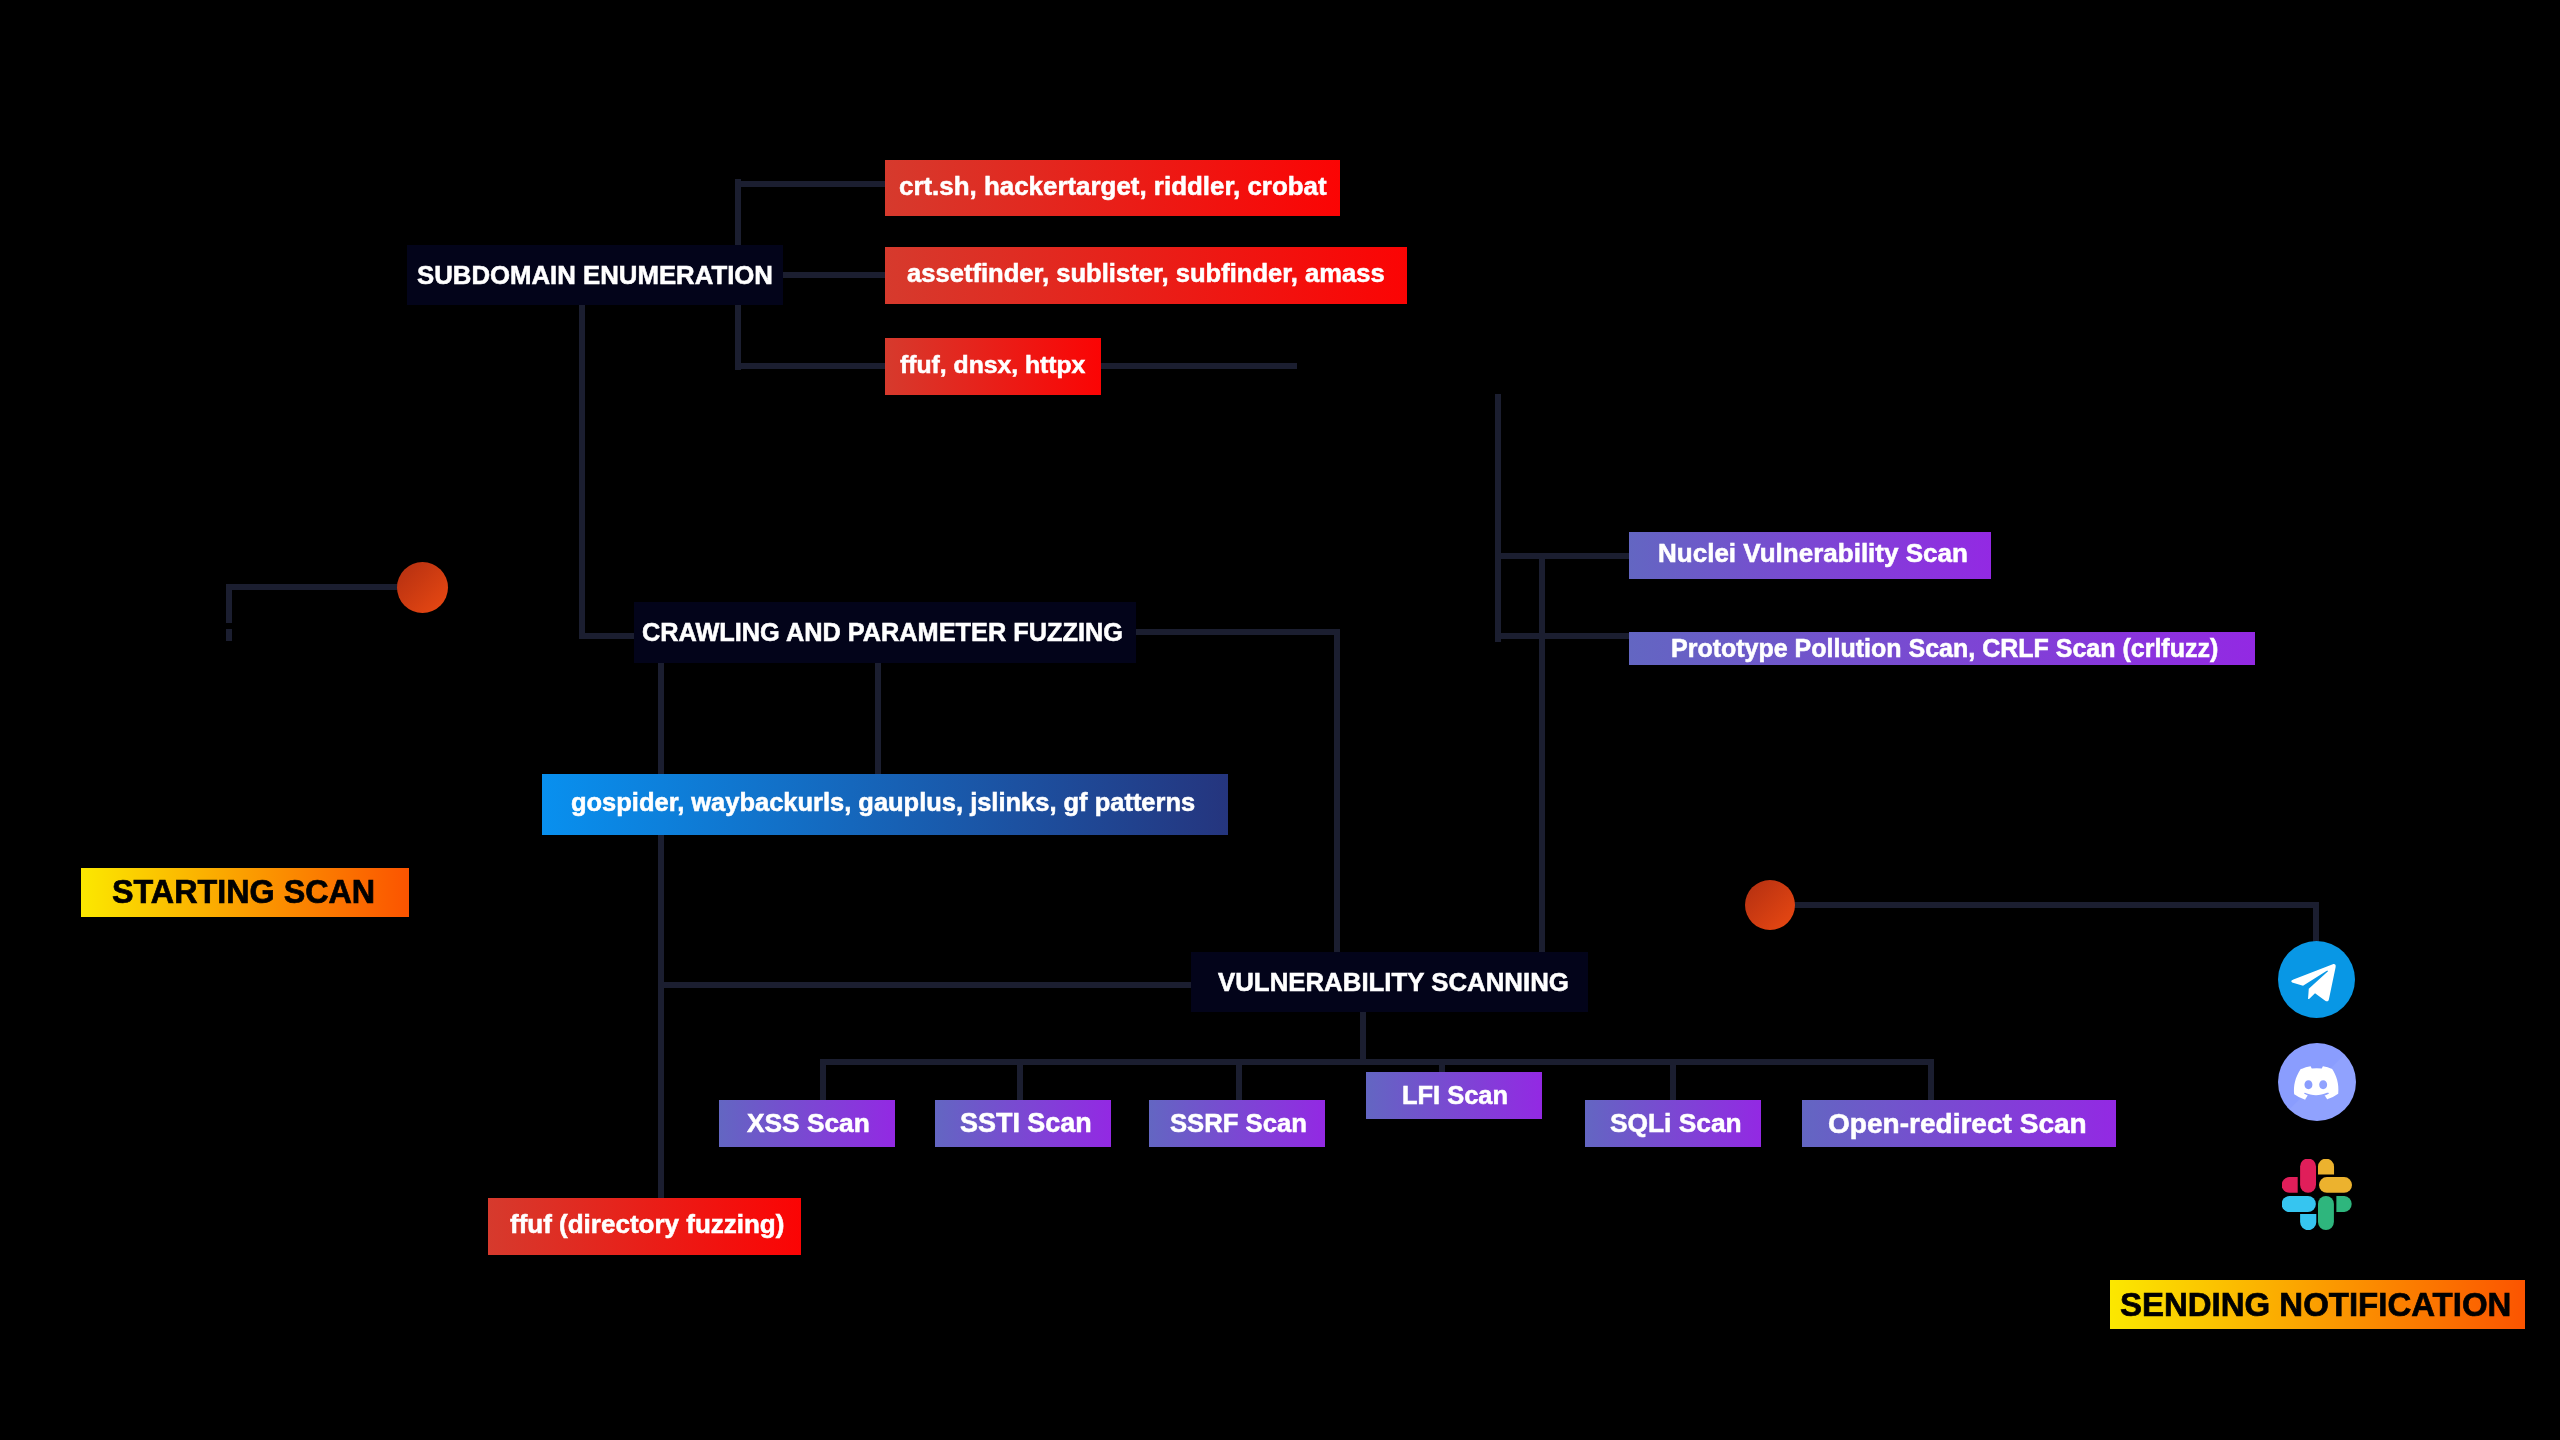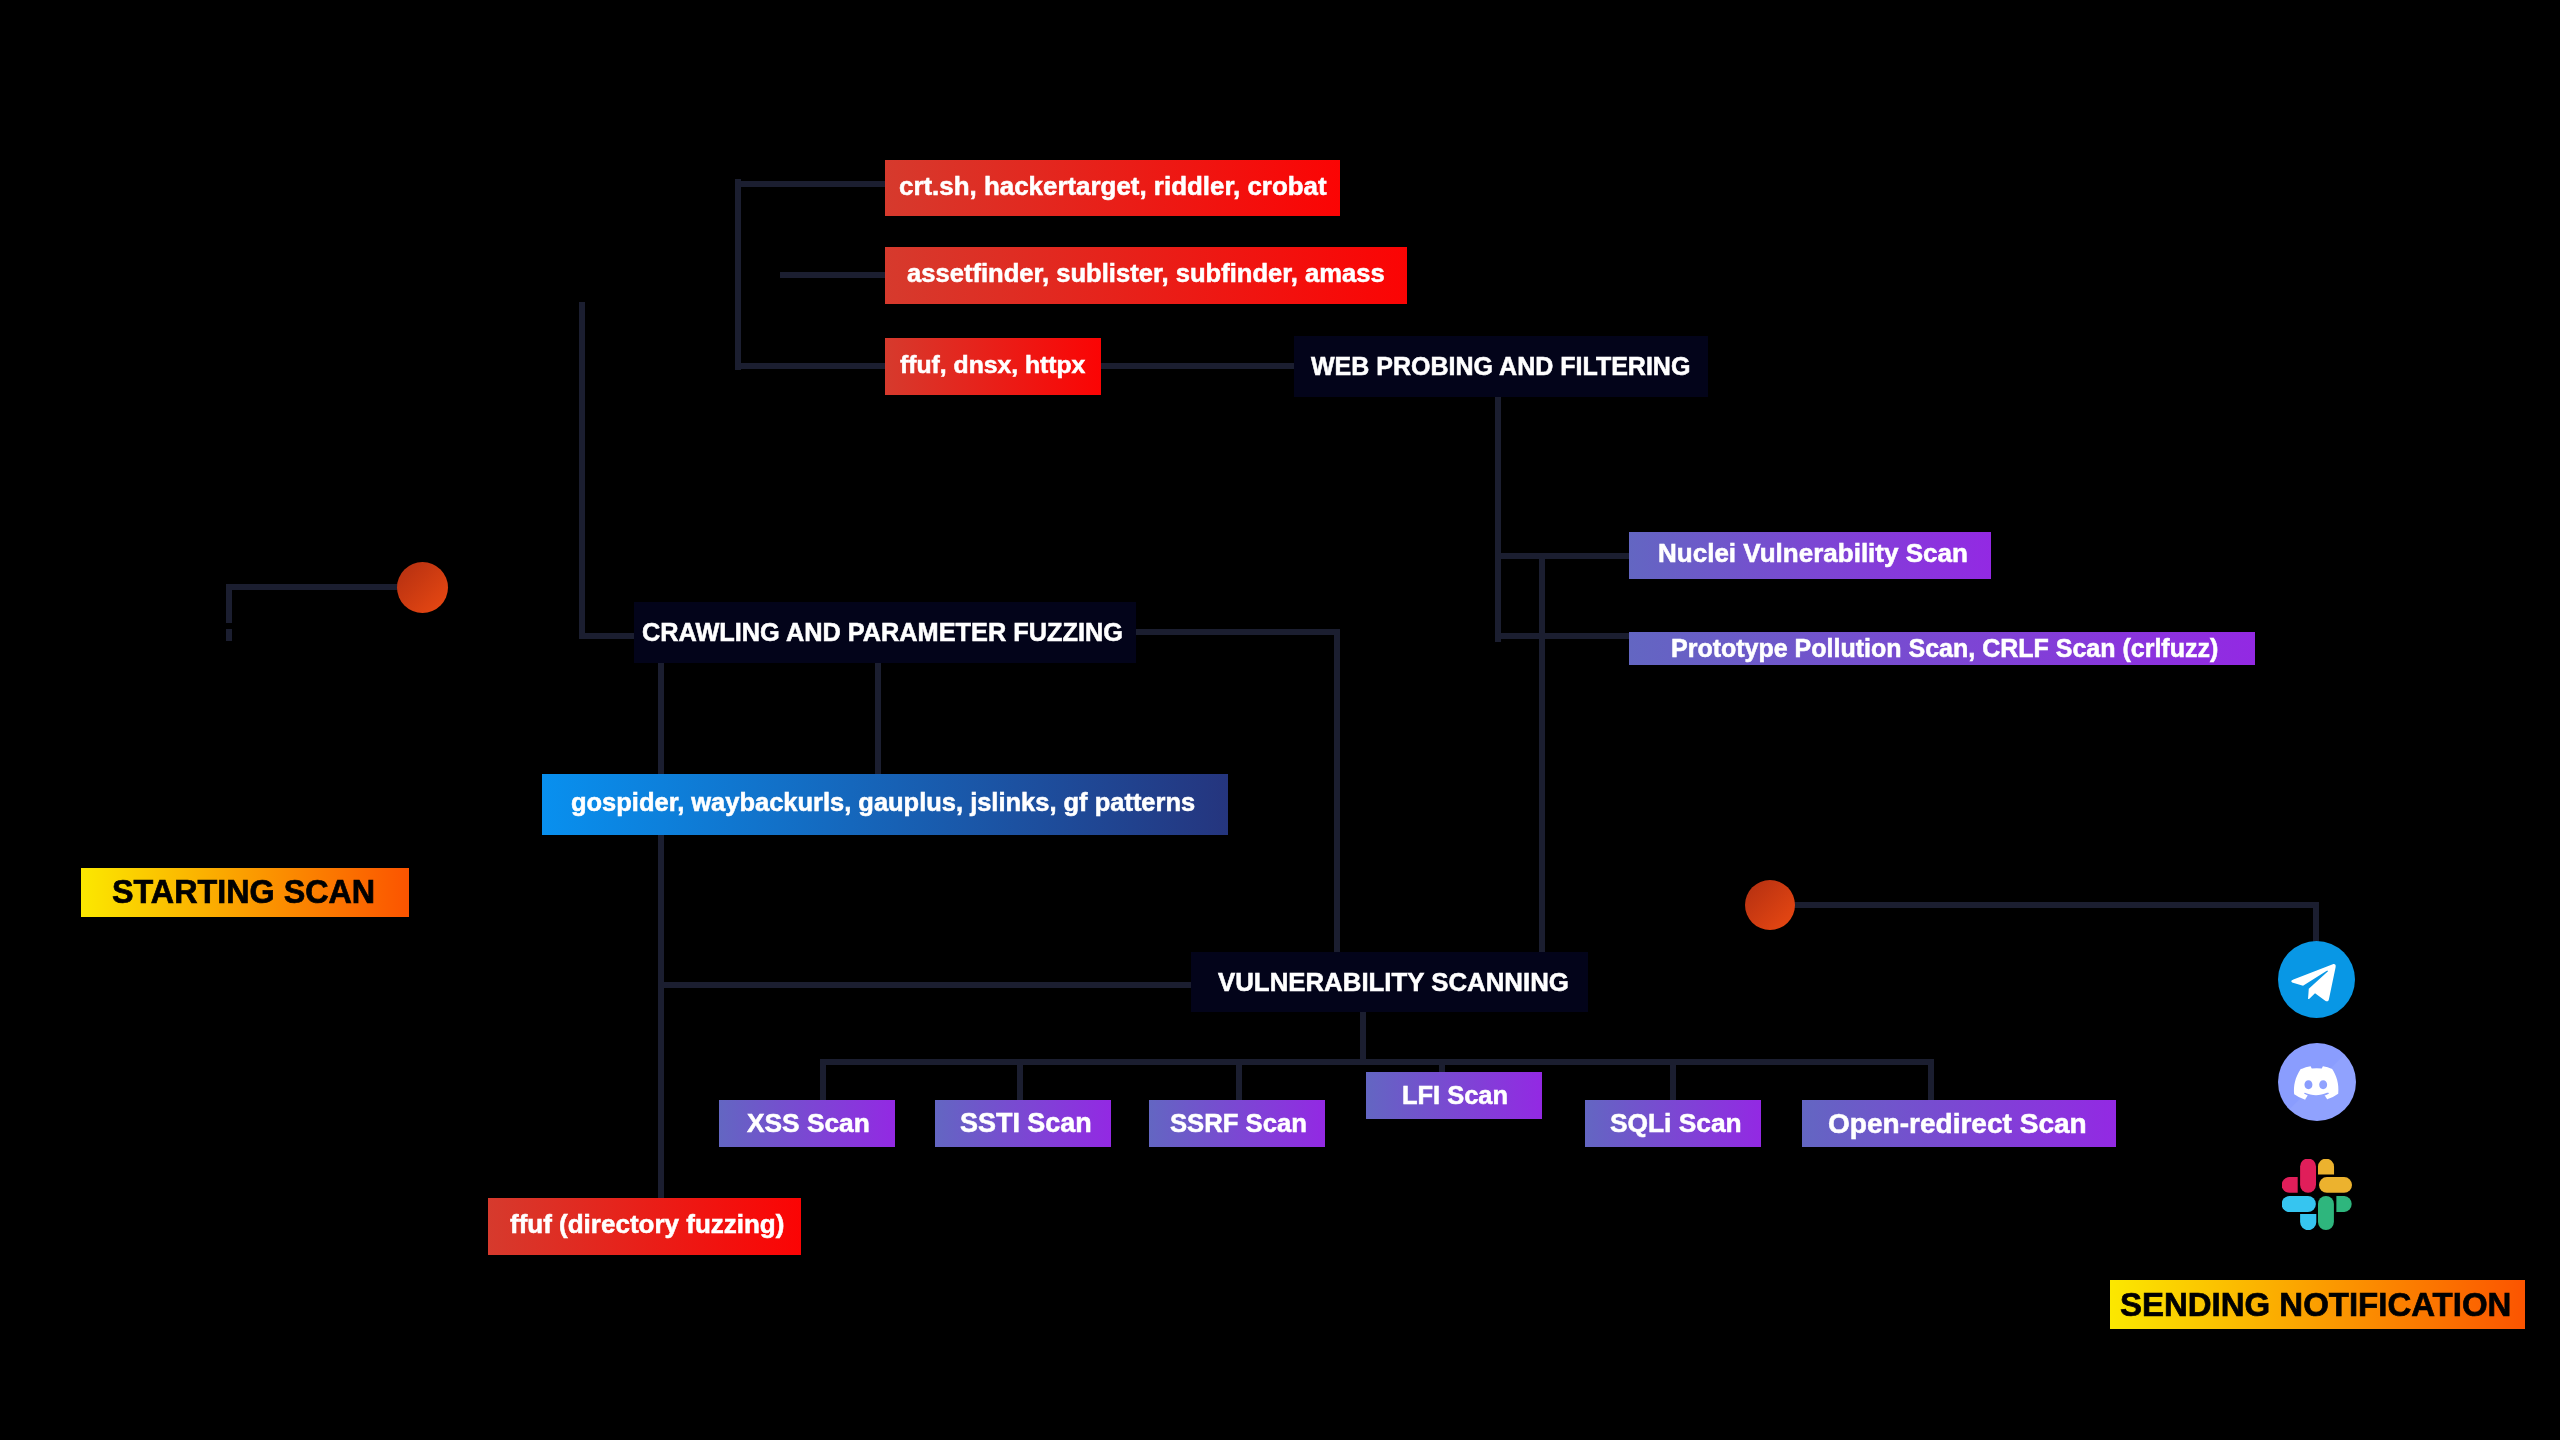"SUBDOMAIN ENUMERATION" div.node { html: none -> <div> <span>SUBDOMAIN ENUMERATION</span> </div> }
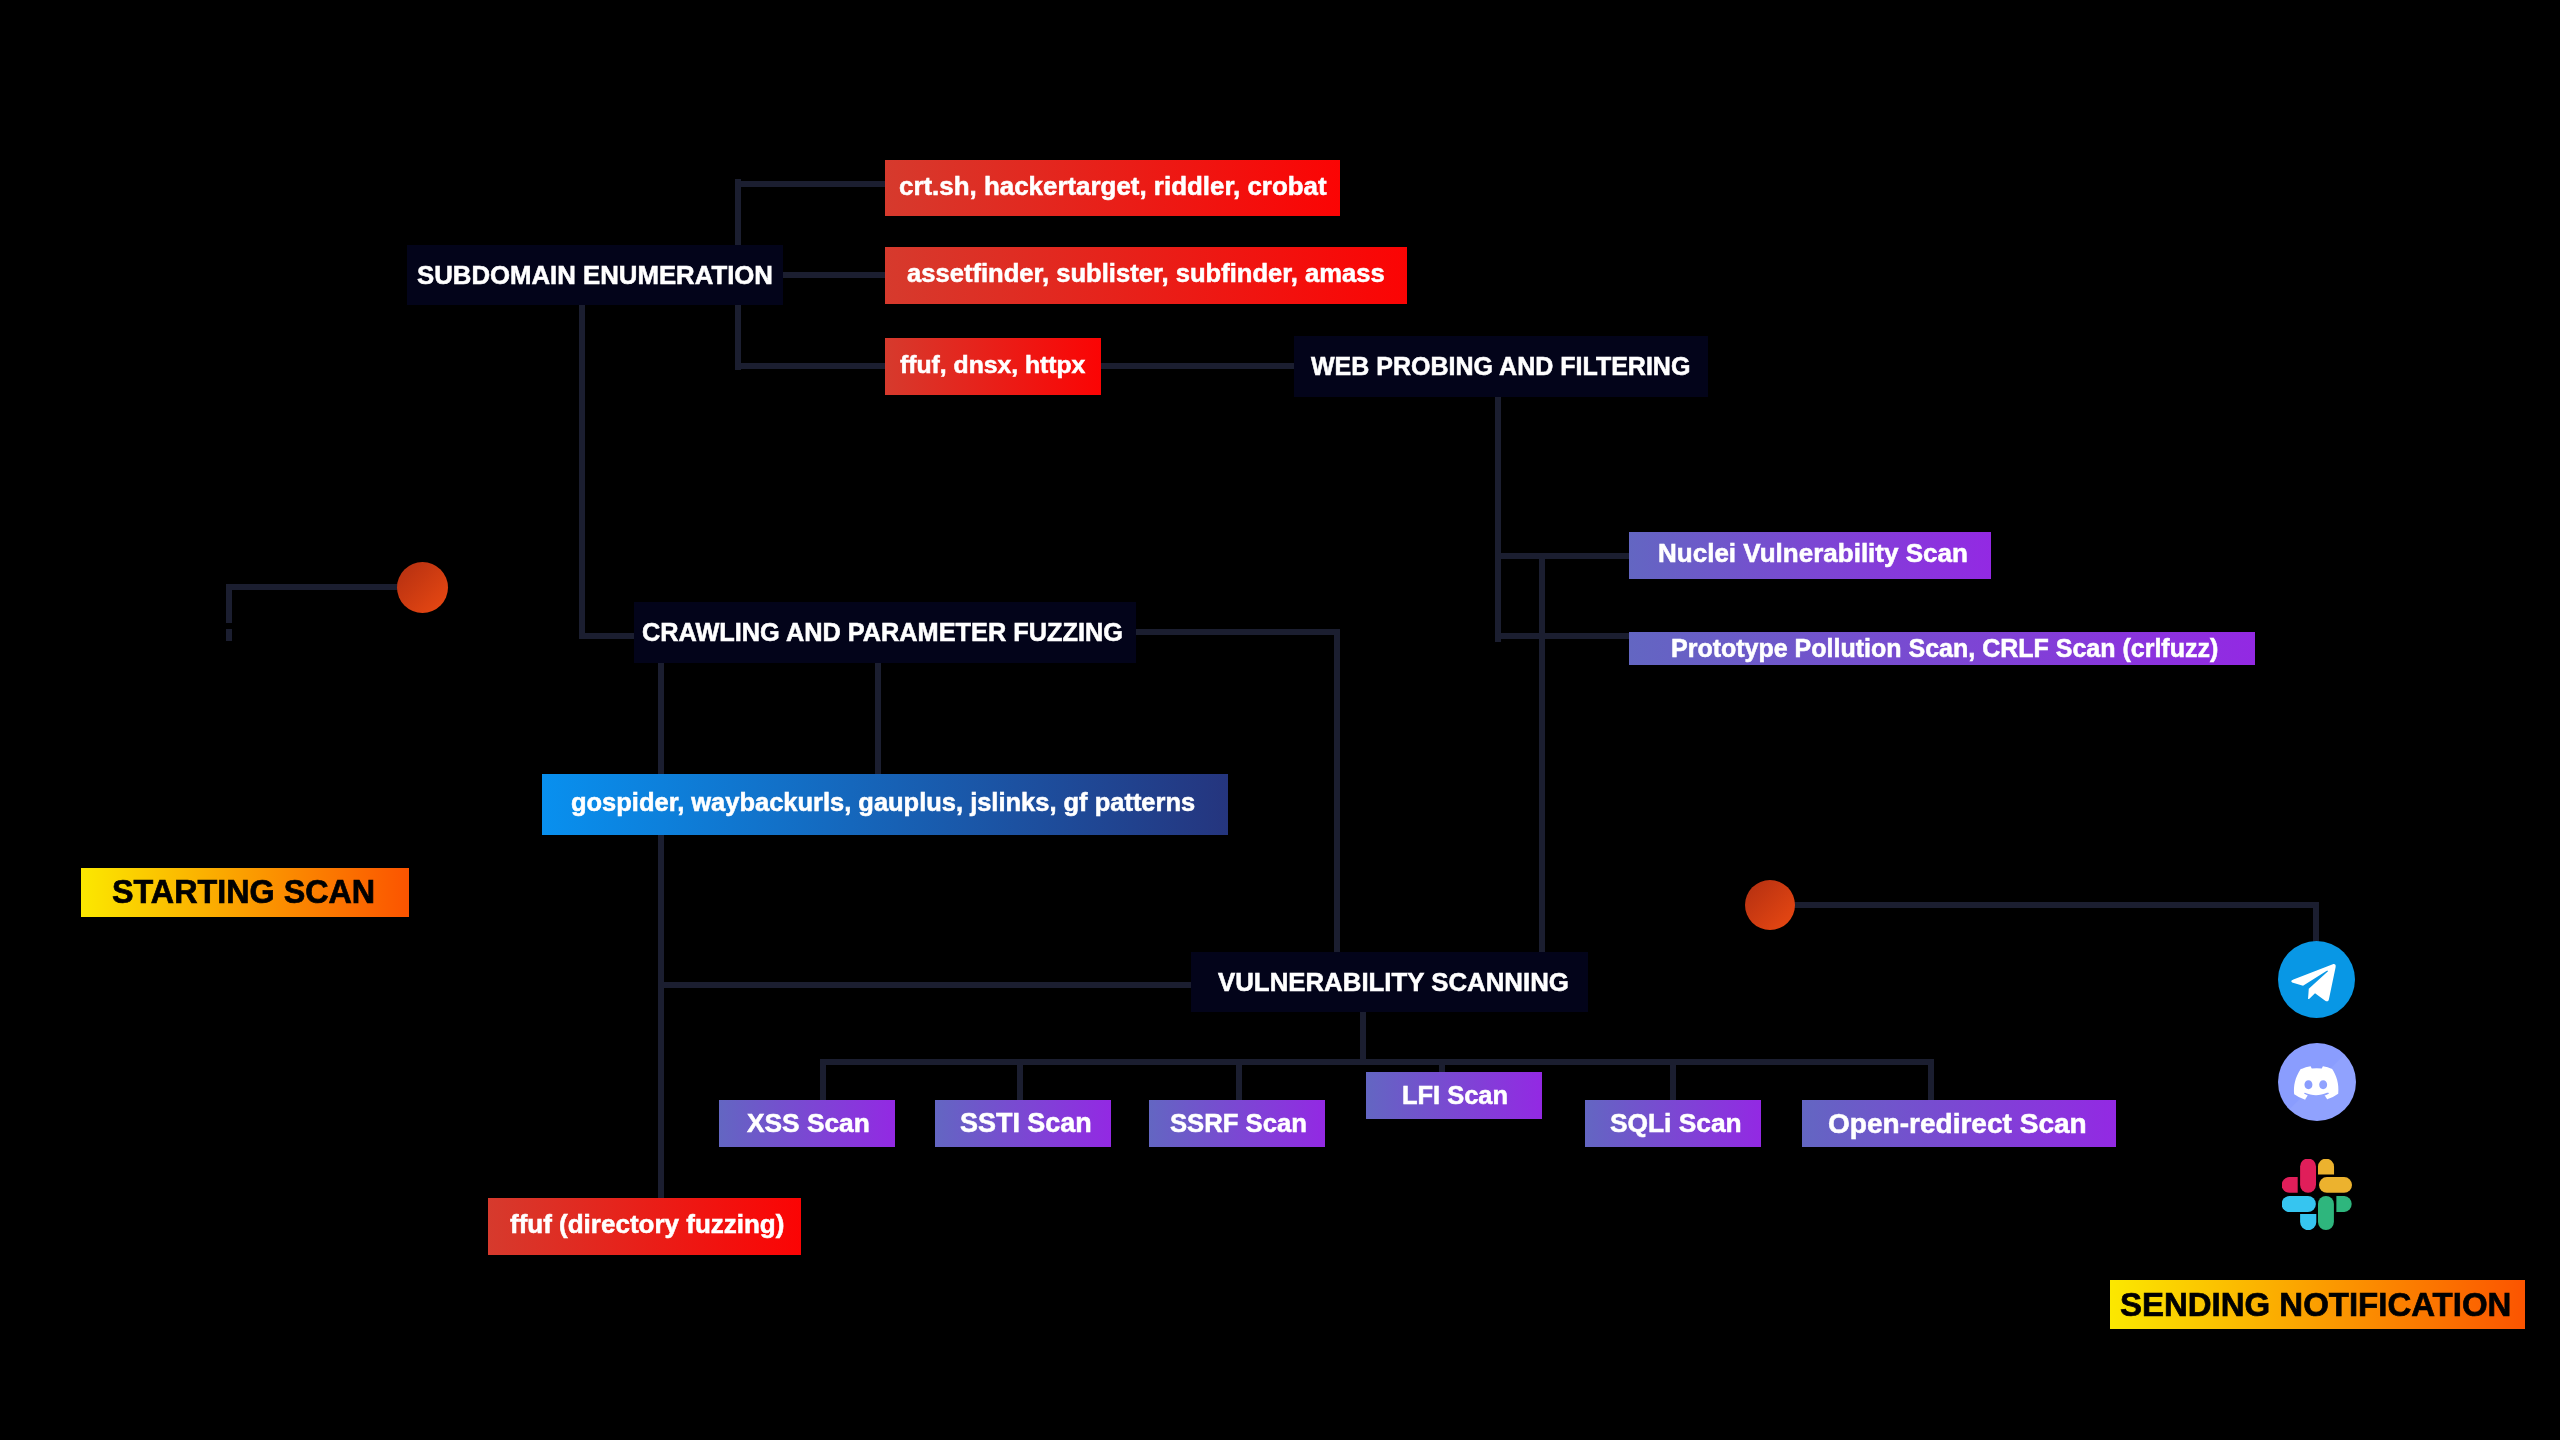"WEB PROBING AND FILTERING" div.node { html: <div> <span>WEB PROBING AND FILTERING</span> </div> -> none }
